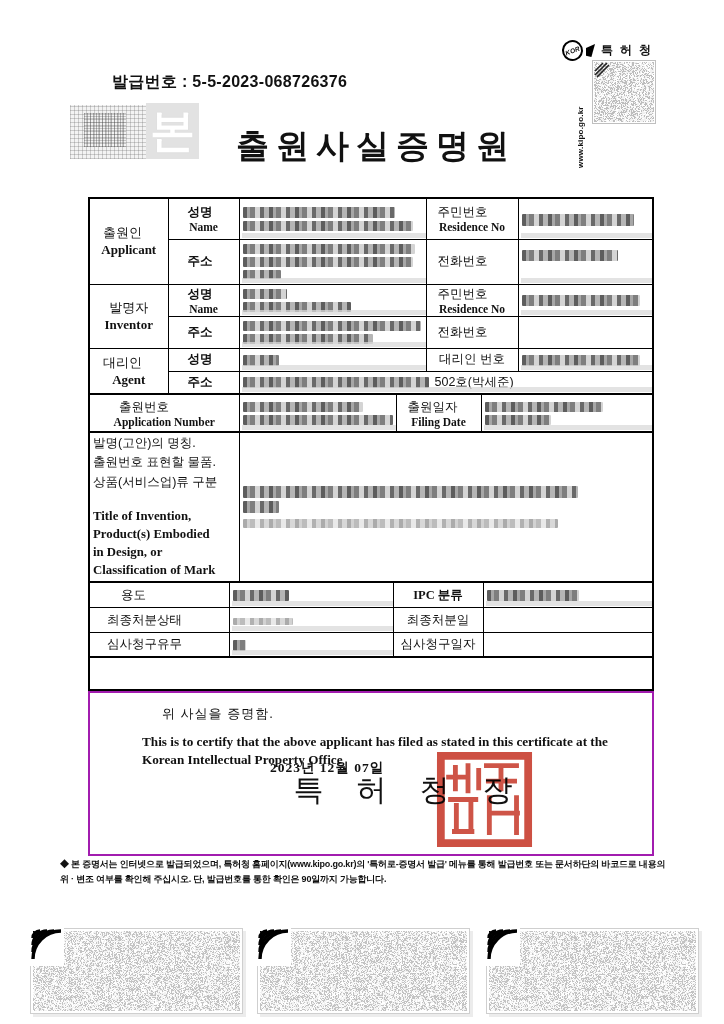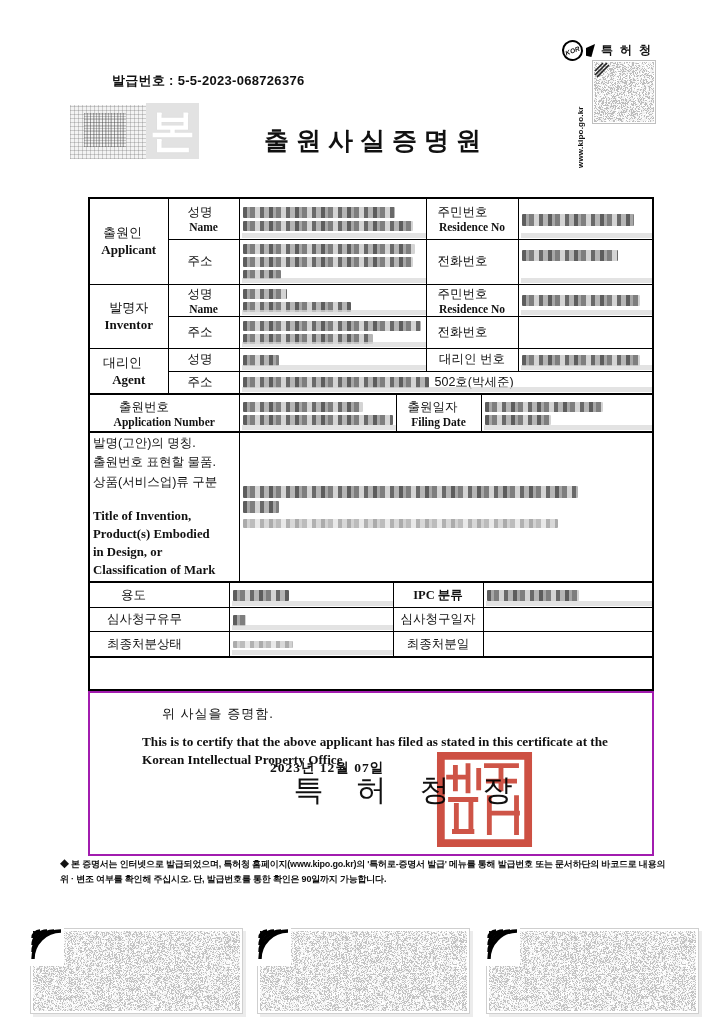"발급번호 : 5-5-2023-068726376" .issue { font-size: 13px -> 16px }
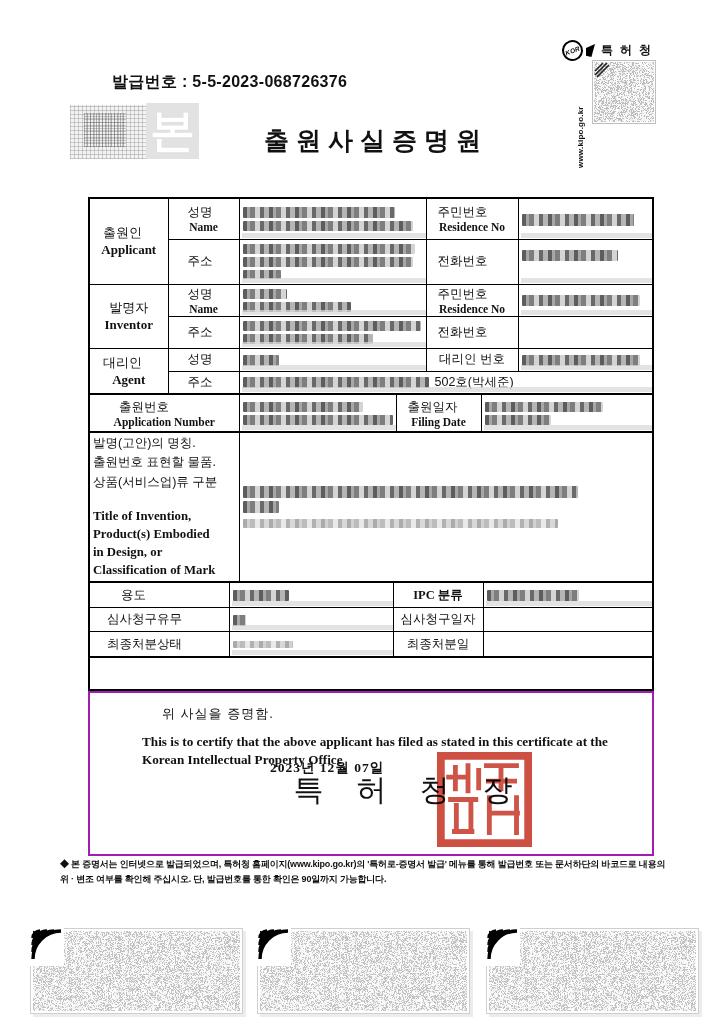"출원사실증명원" .title-kr { font-size: 25px -> 33px }
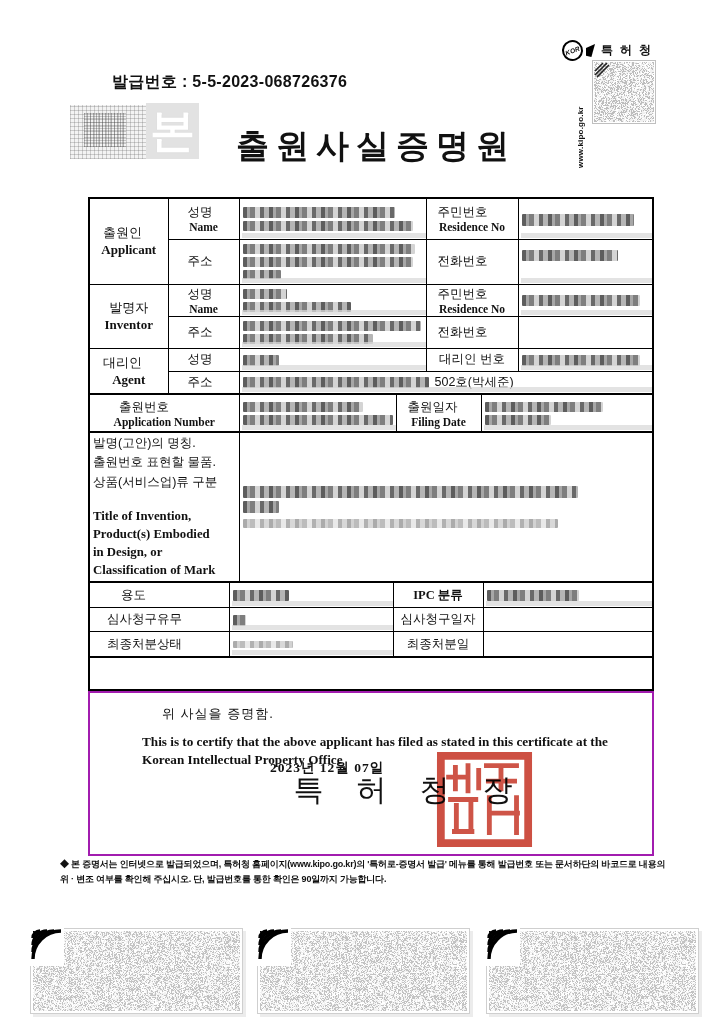"성명" .p16 { font-weight: none -> bold }
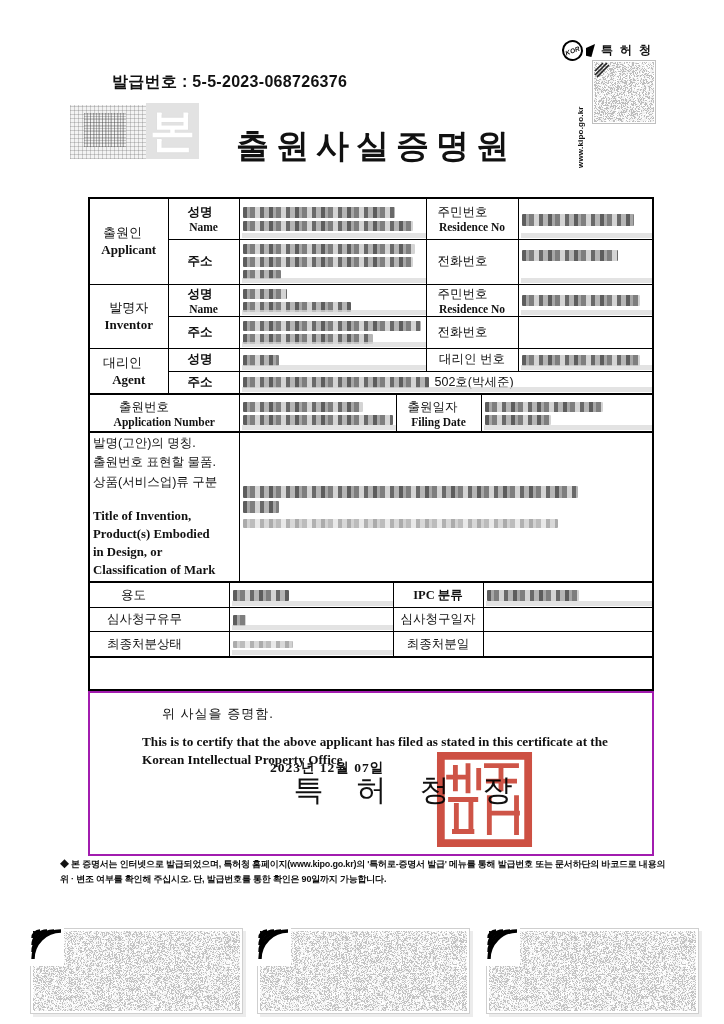"심사청구유무" tr { order: before "최종처분상태" -> after "최종처분상태" }
